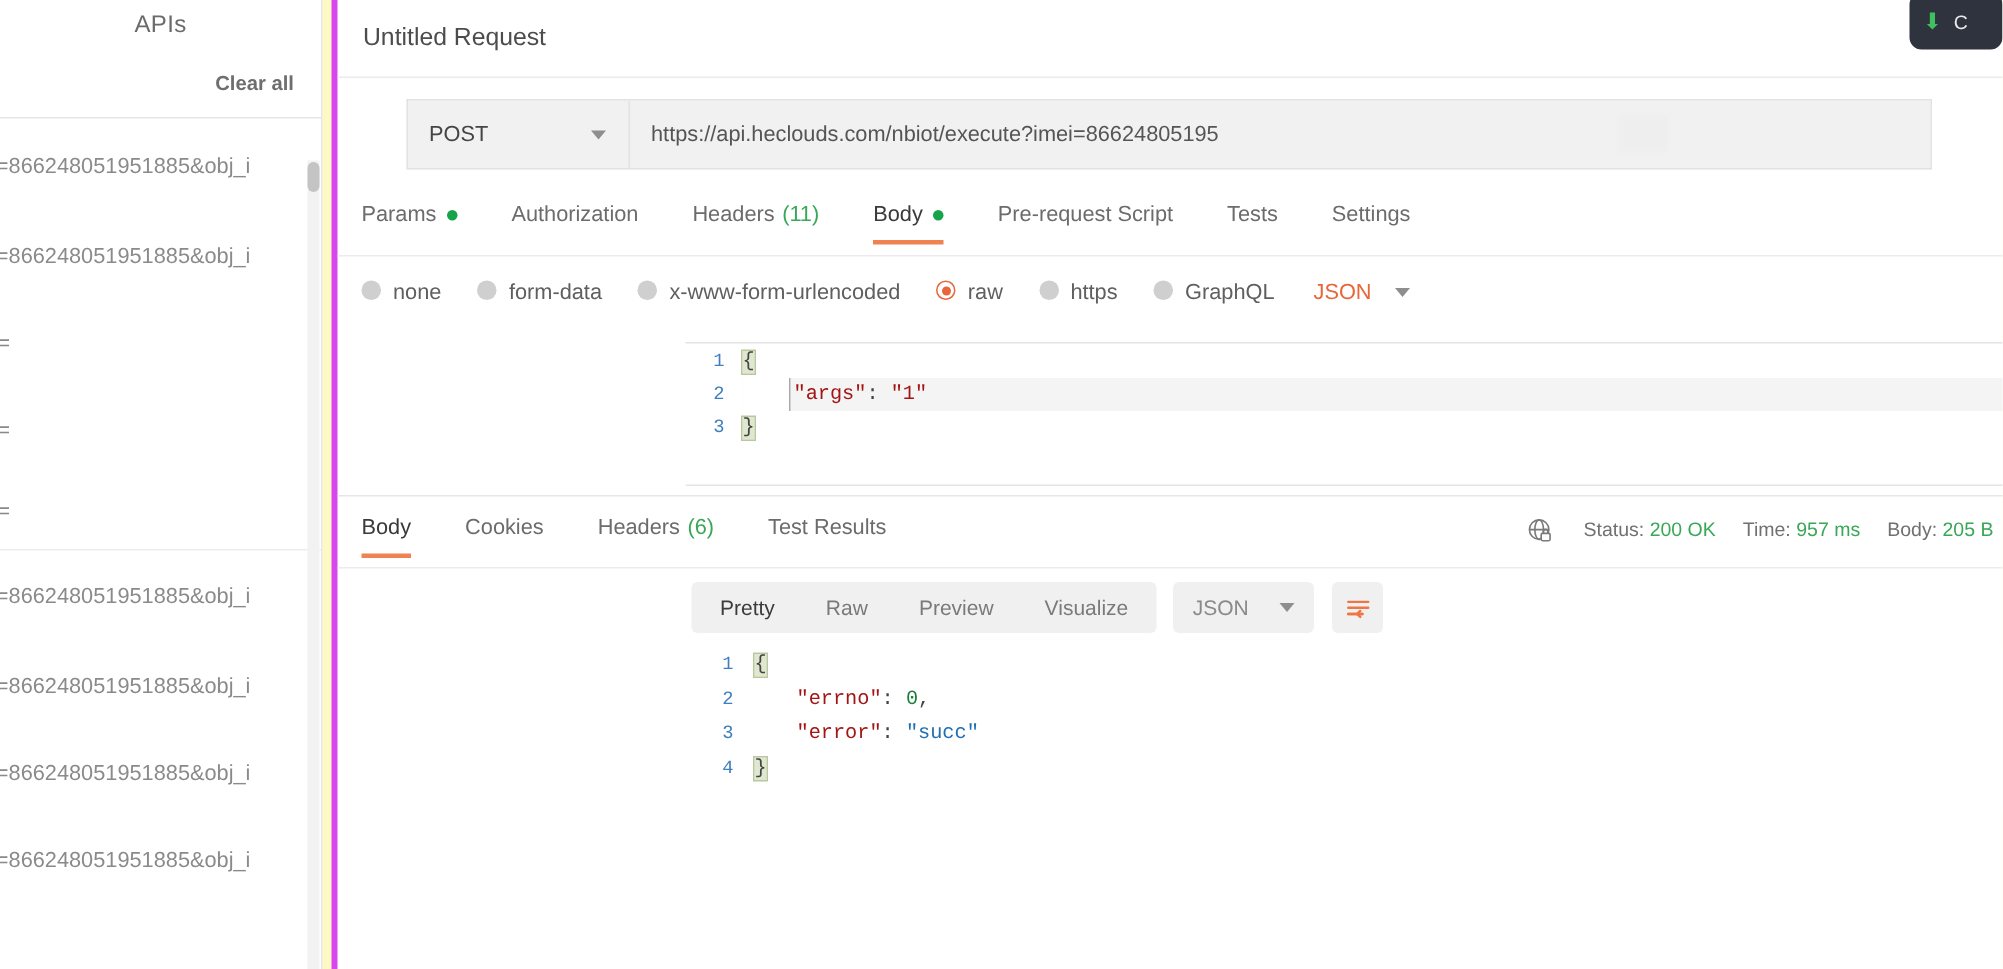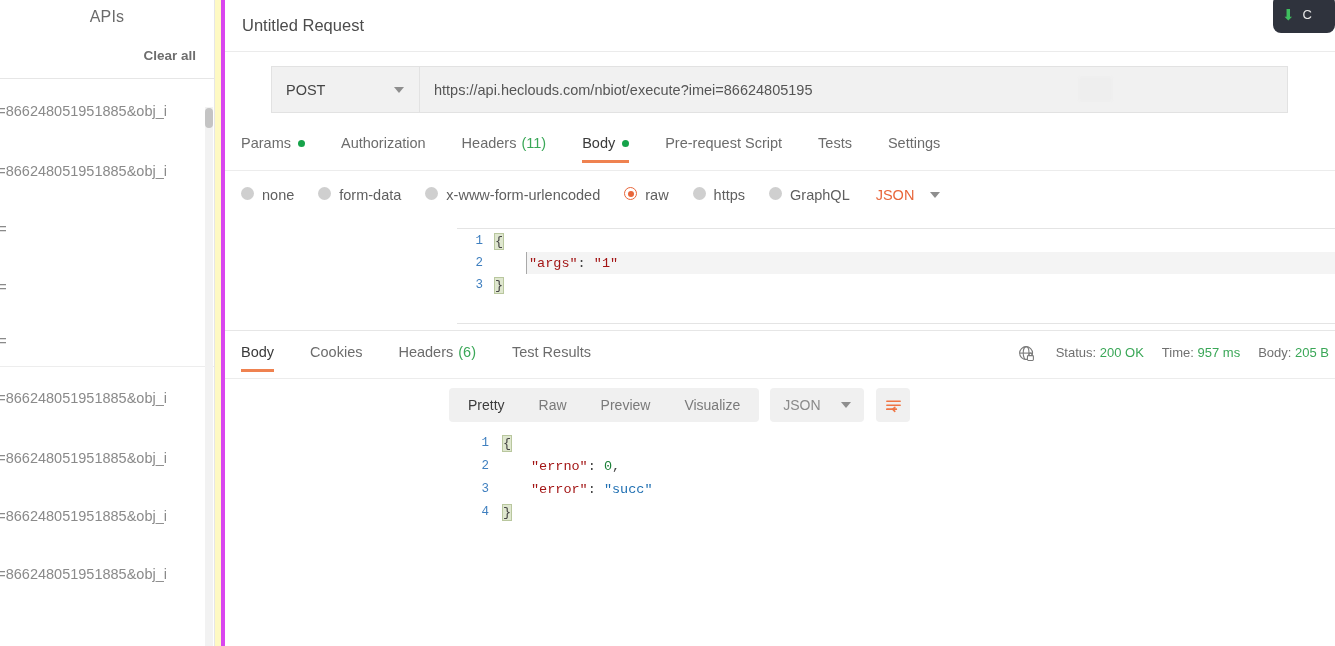"Pretty" .resp-toolbar { left: 224px -> 236px }
